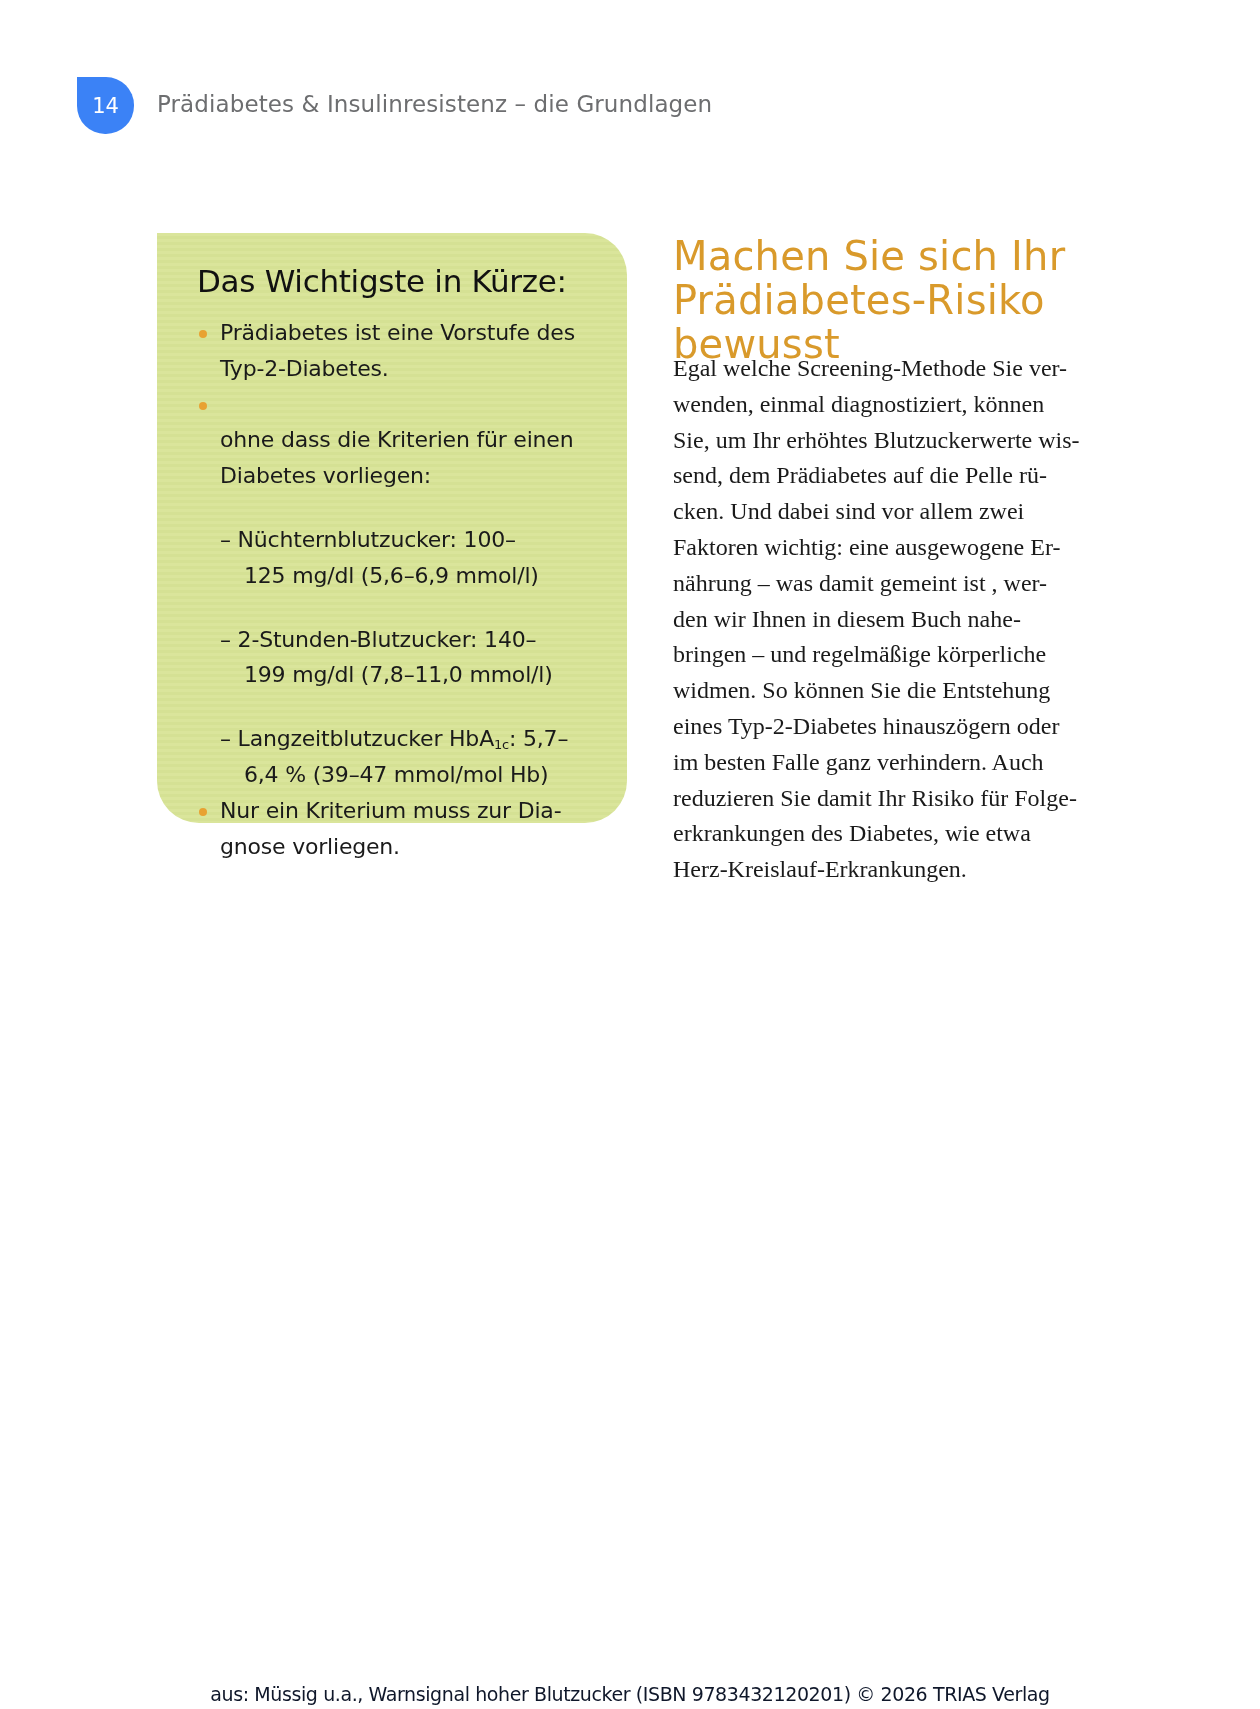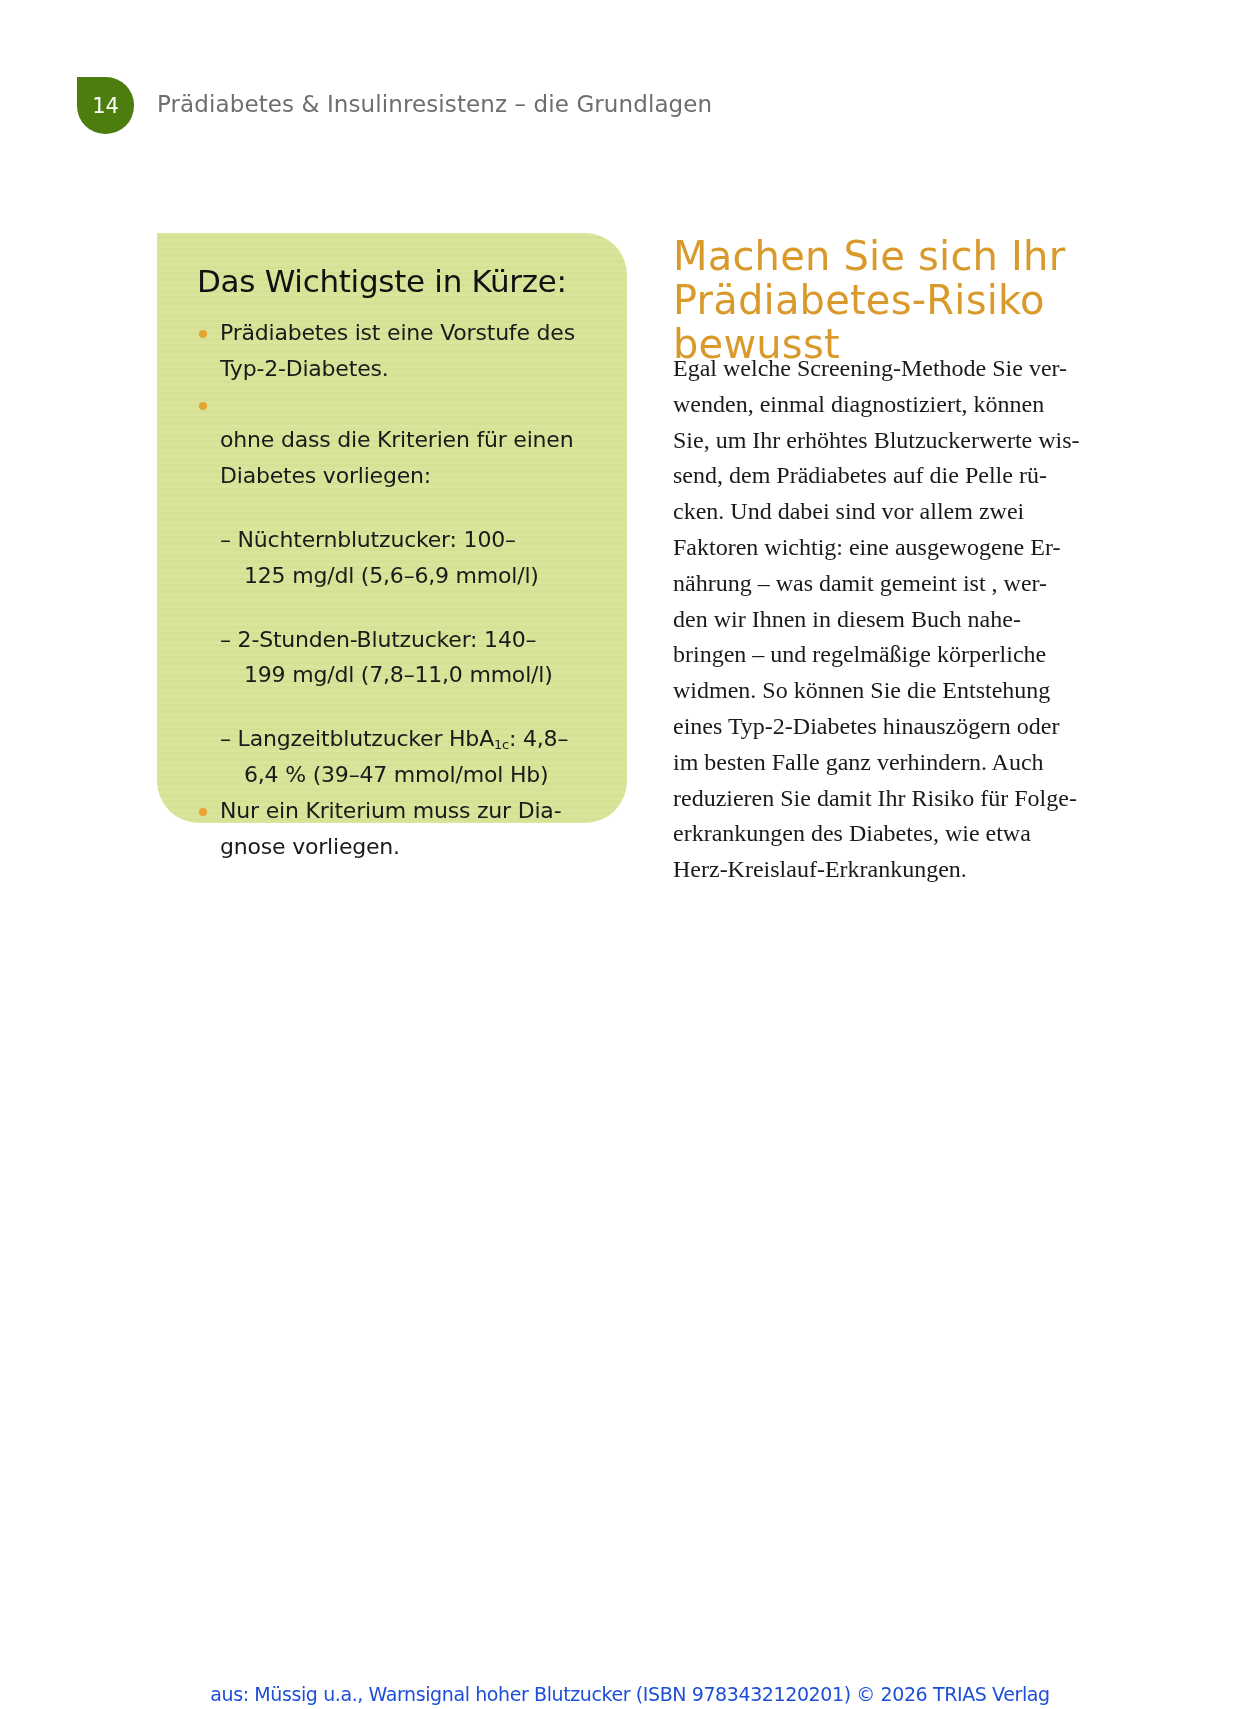"14" .badge { background: #4d7c0f -> #3b82f6 }
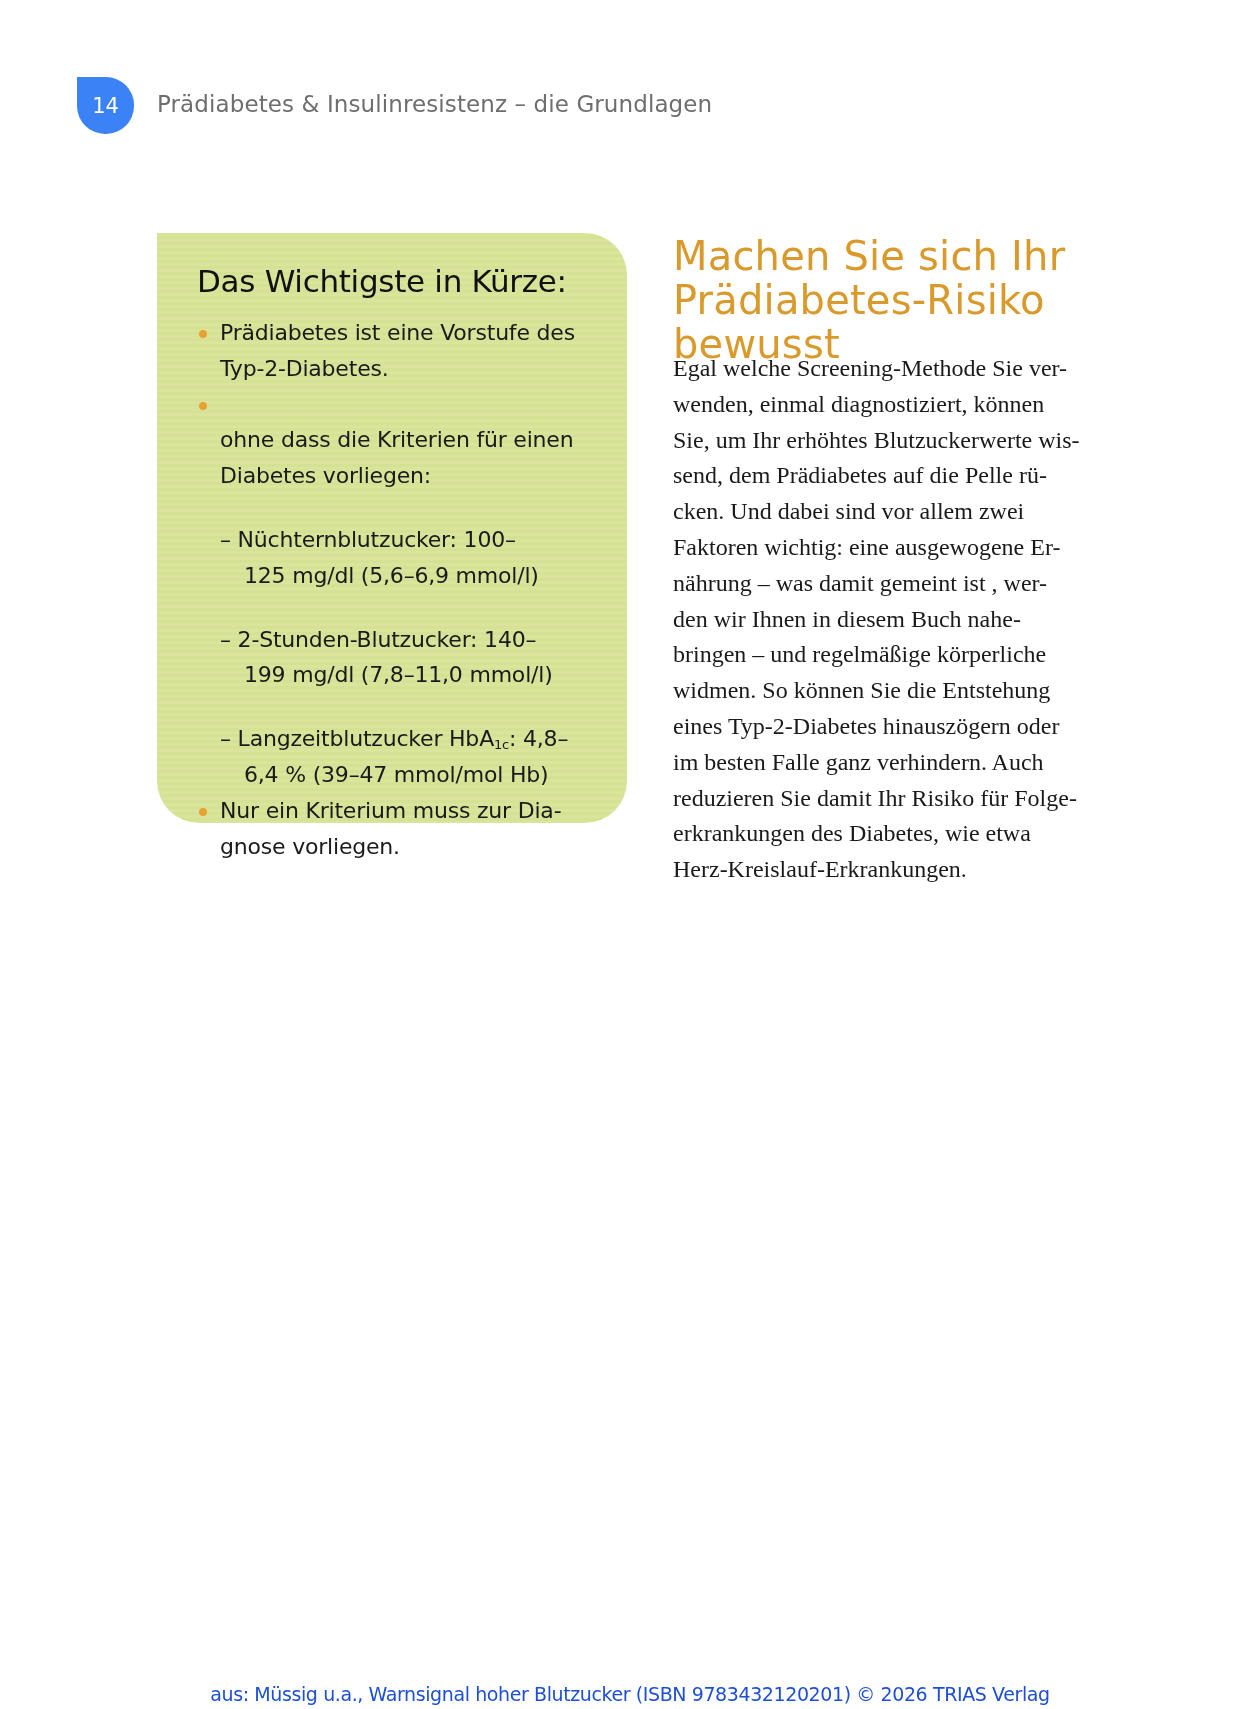": 4,8–" span { text: 4,8 -> 5,7 }
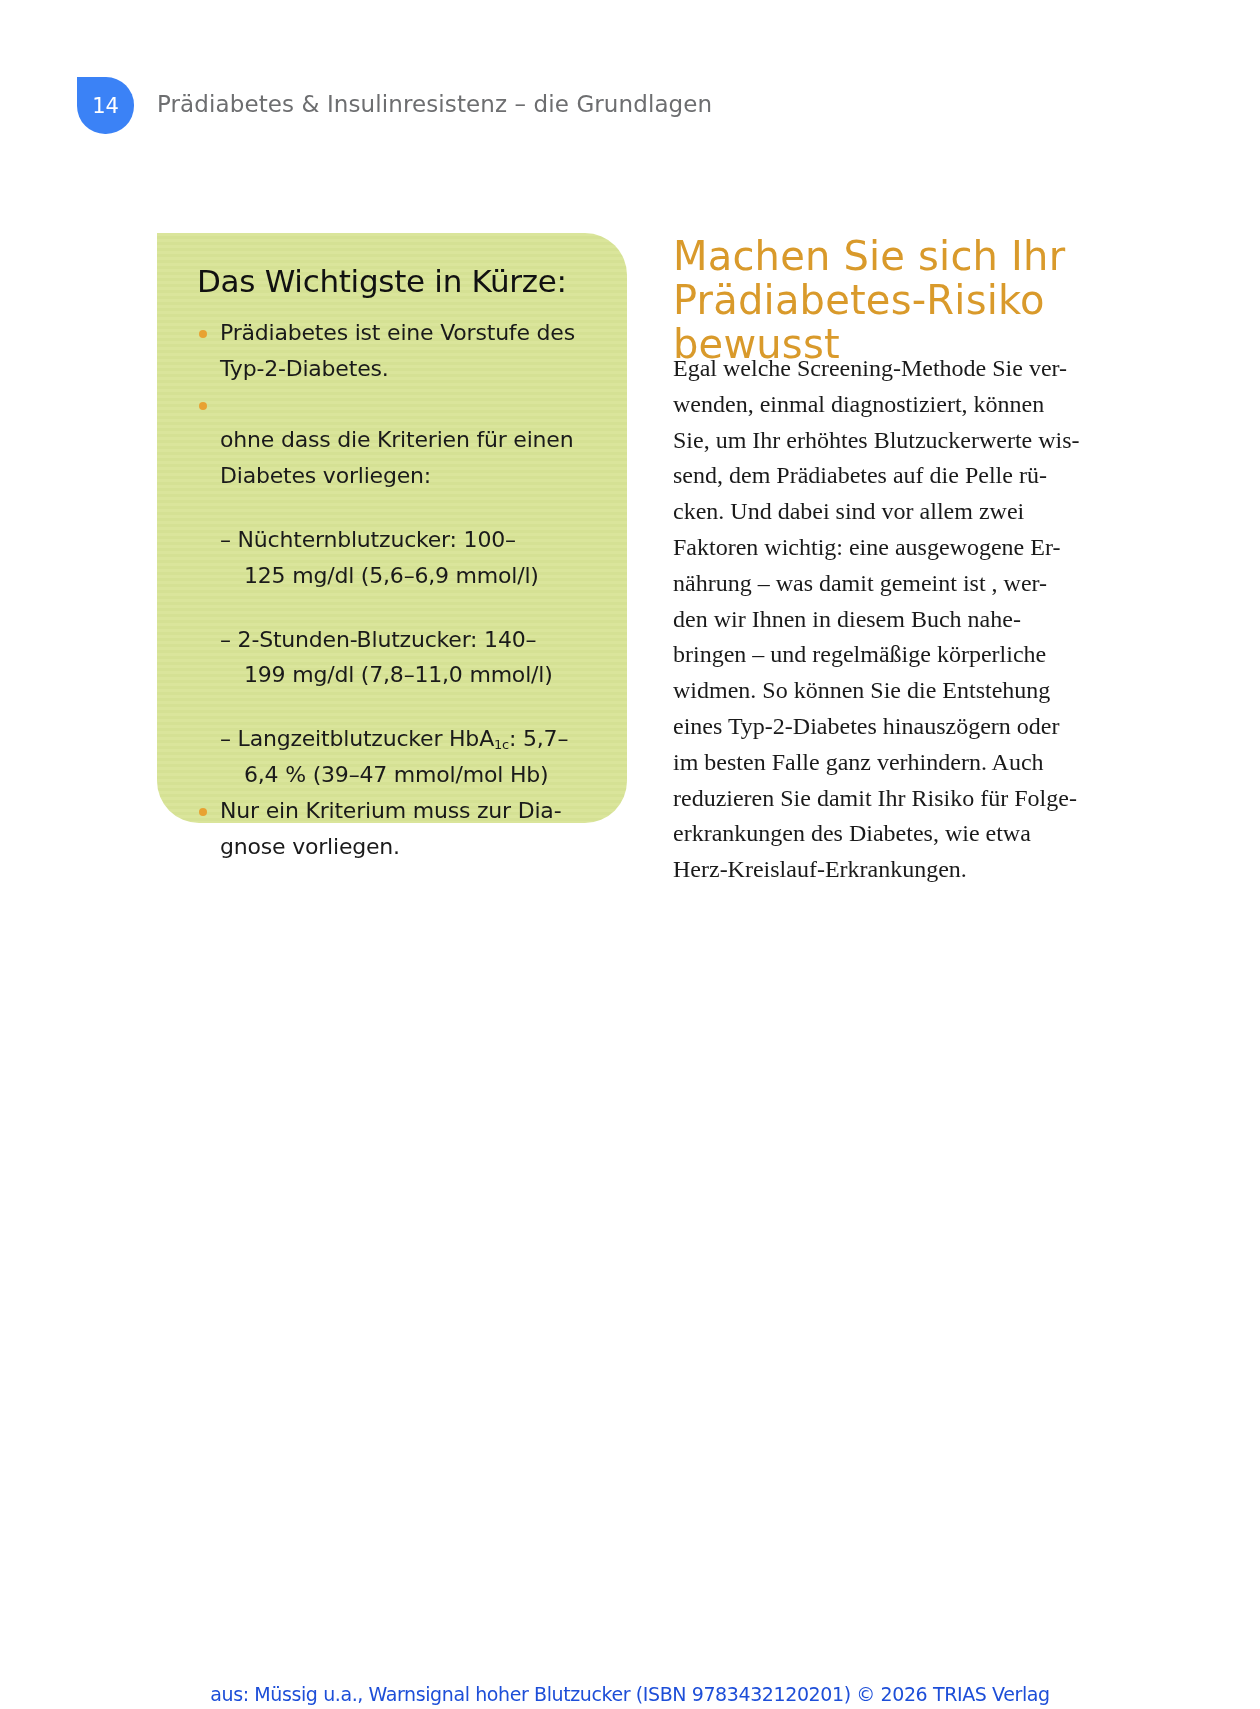"aus: Müssig u.a., Warnsignal hoher" .footer-credit { color: #1d4ed8 -> #0f172a }
